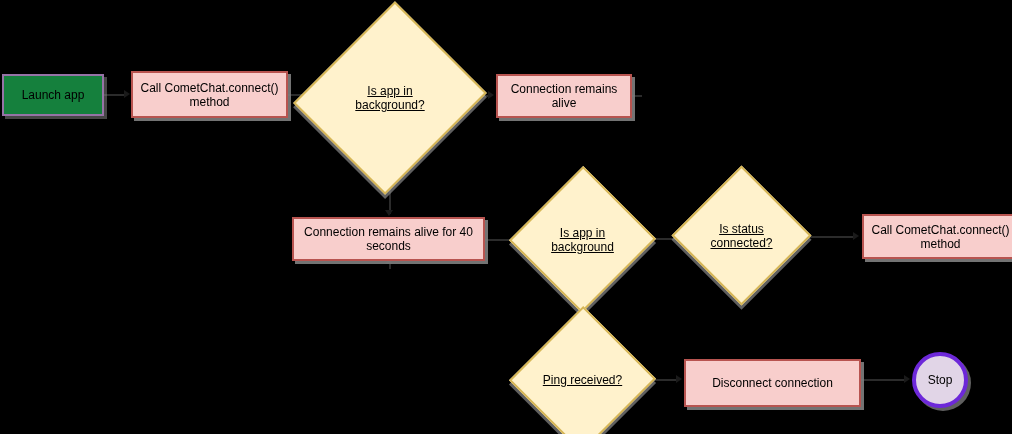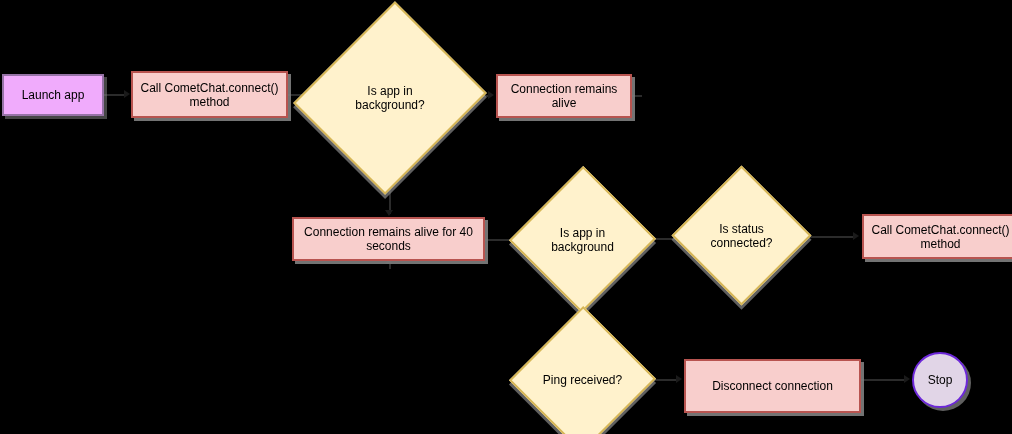"Launch app" .rect.start { background: #f0abfc -> #15803d }
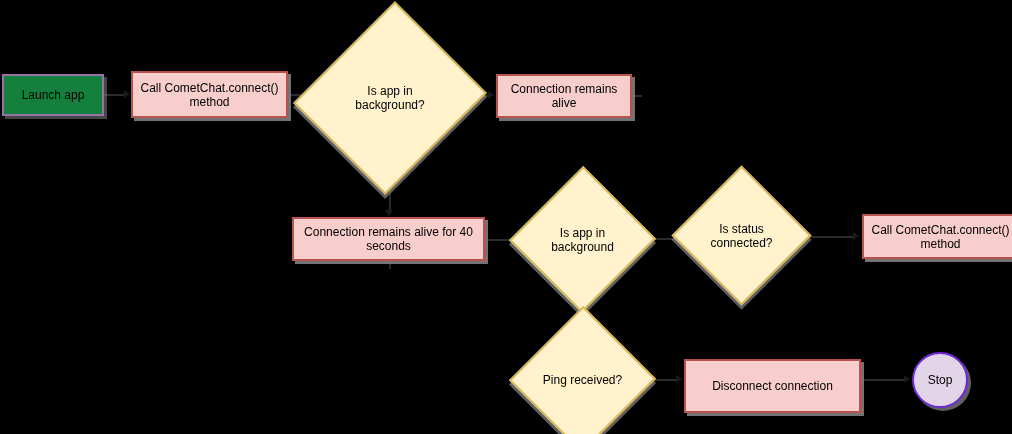"Is app in background?" .diamond { text-decoration: none -> underline }
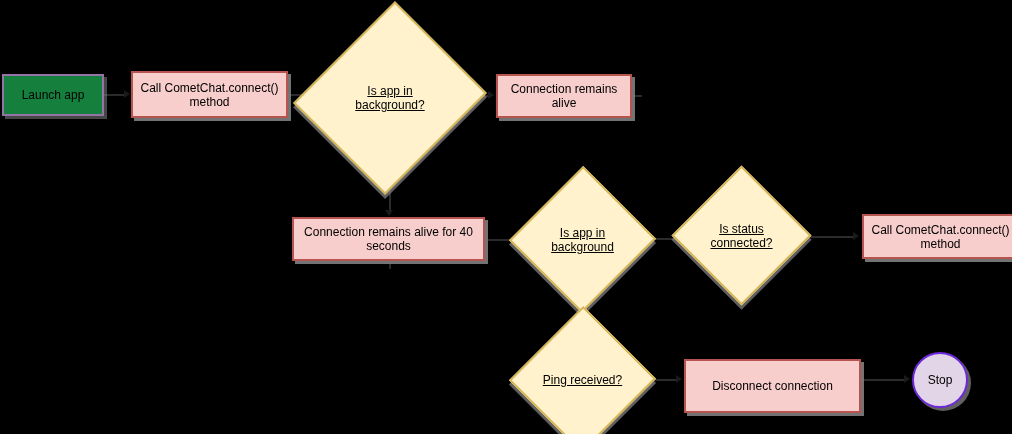"Disconnect connection" div.node { height: 54px -> 48px }
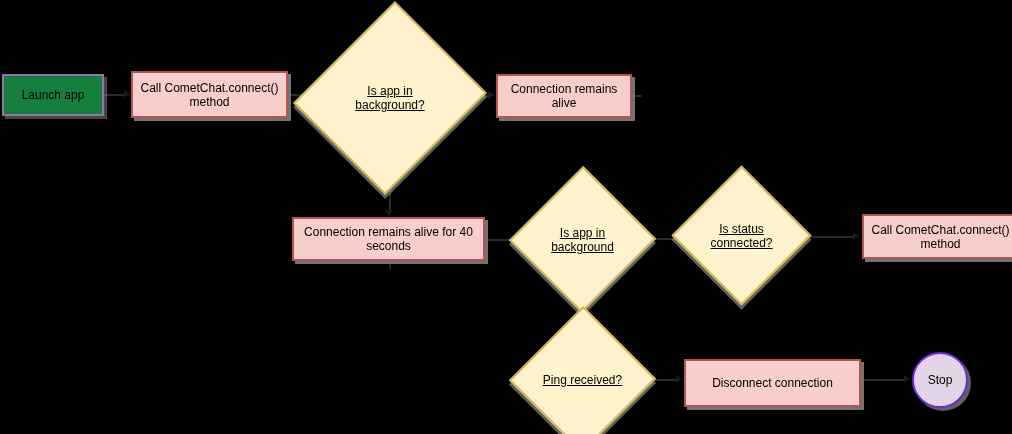"Stop" .circle { border: 2px solid #6d28d9 -> 4px solid #6d28d9 }
